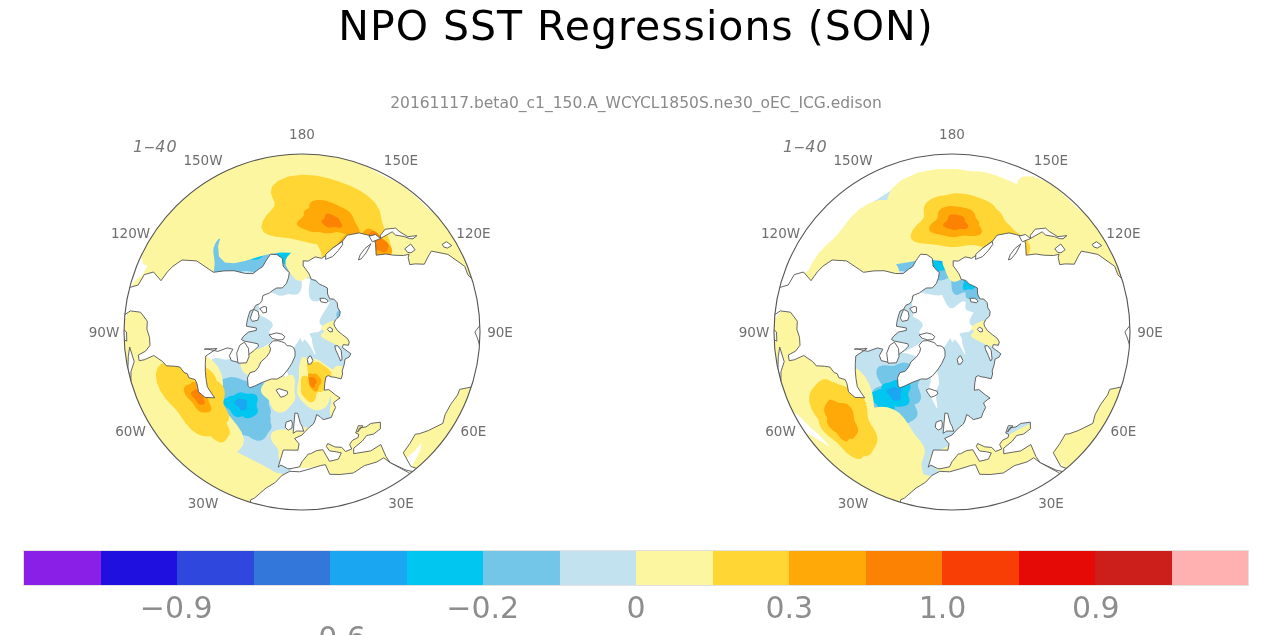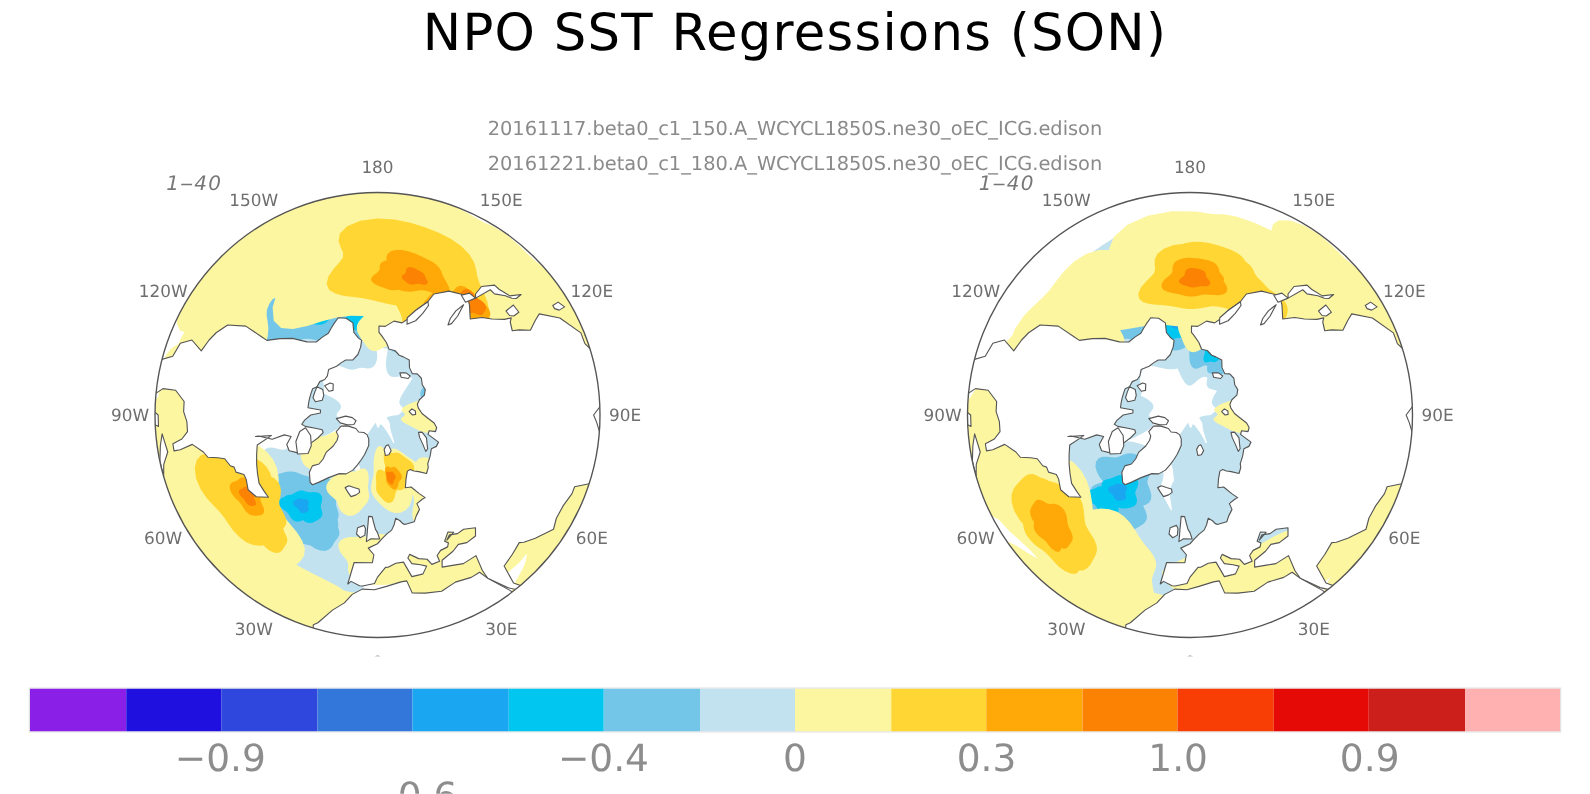"20161221.beta0_c1_180.A_WCYCL1850S.ne30_" span { html: <span>20161221.beta0_c1_180.A_WCYCL1850S.ne30_oEC_ICG.edison</span> -> none }
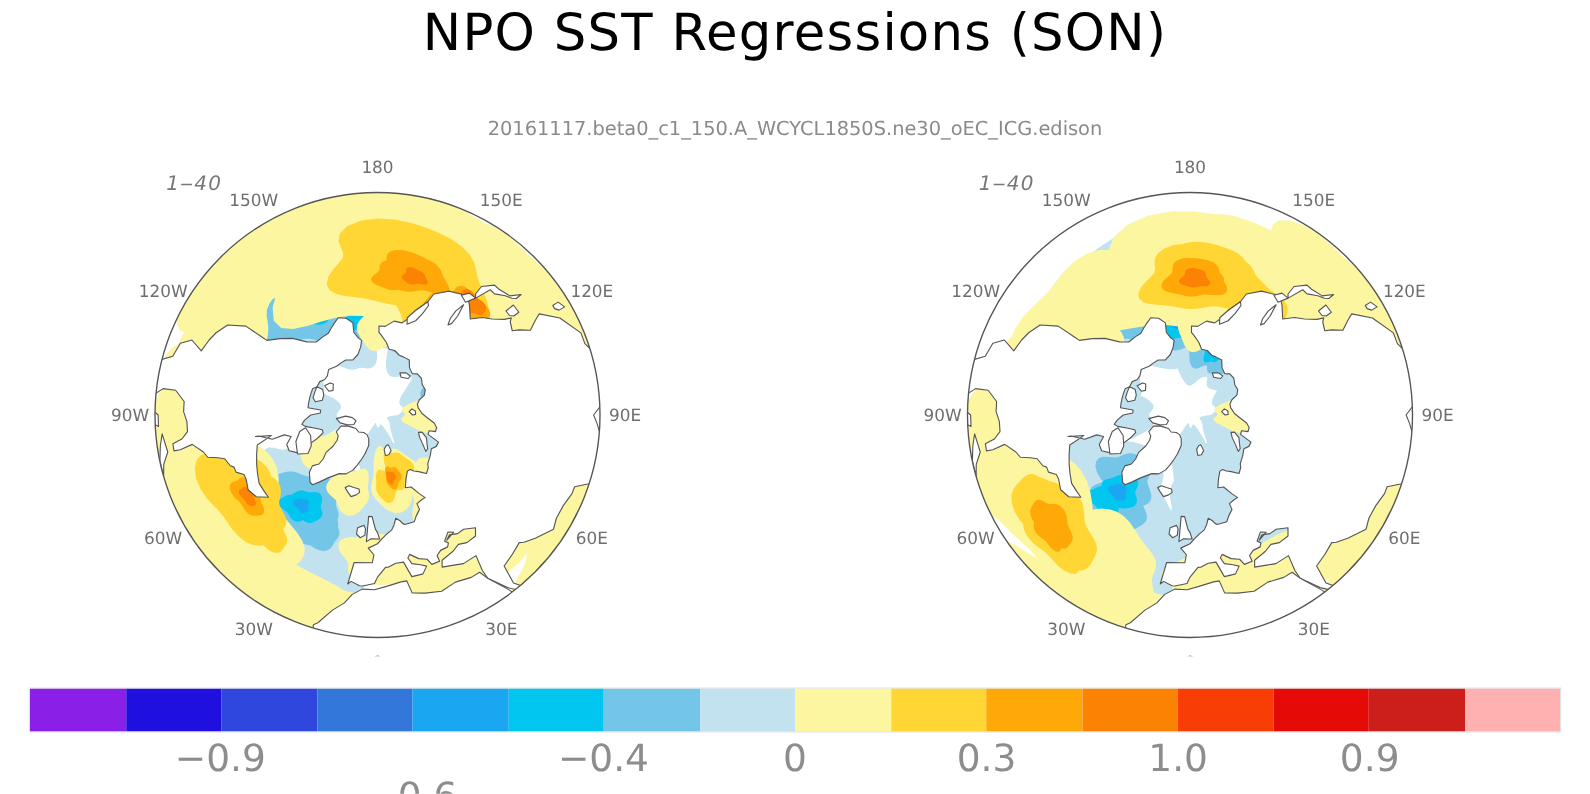"−0.4" div.cb-tick { text: 0.4 -> 0.2 }
